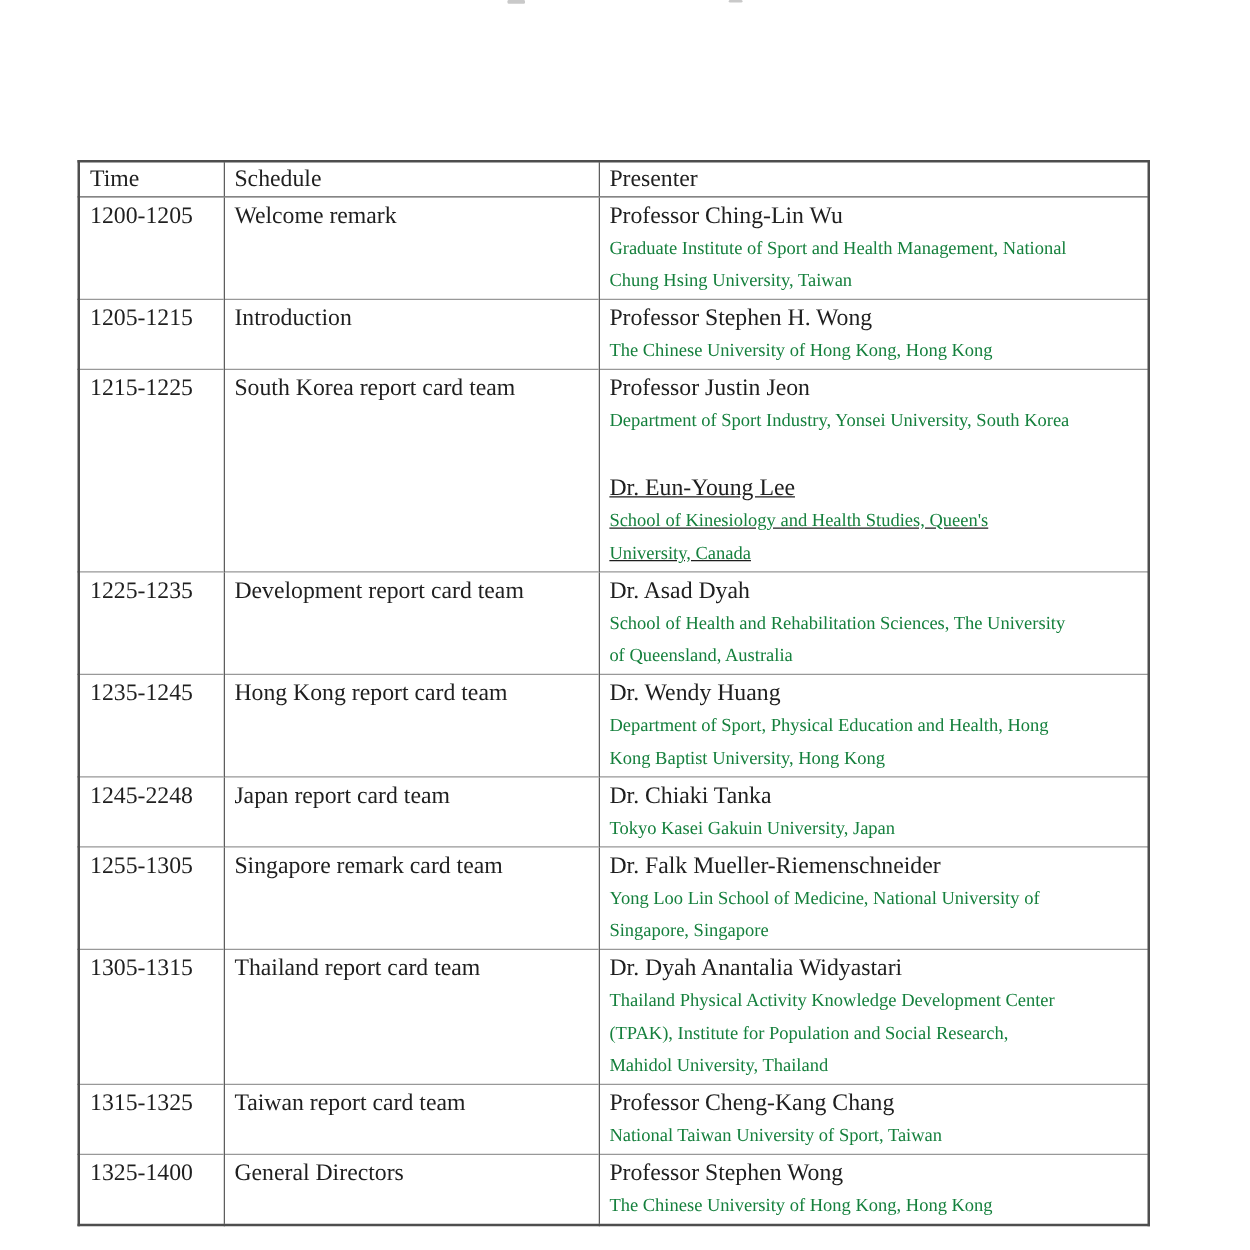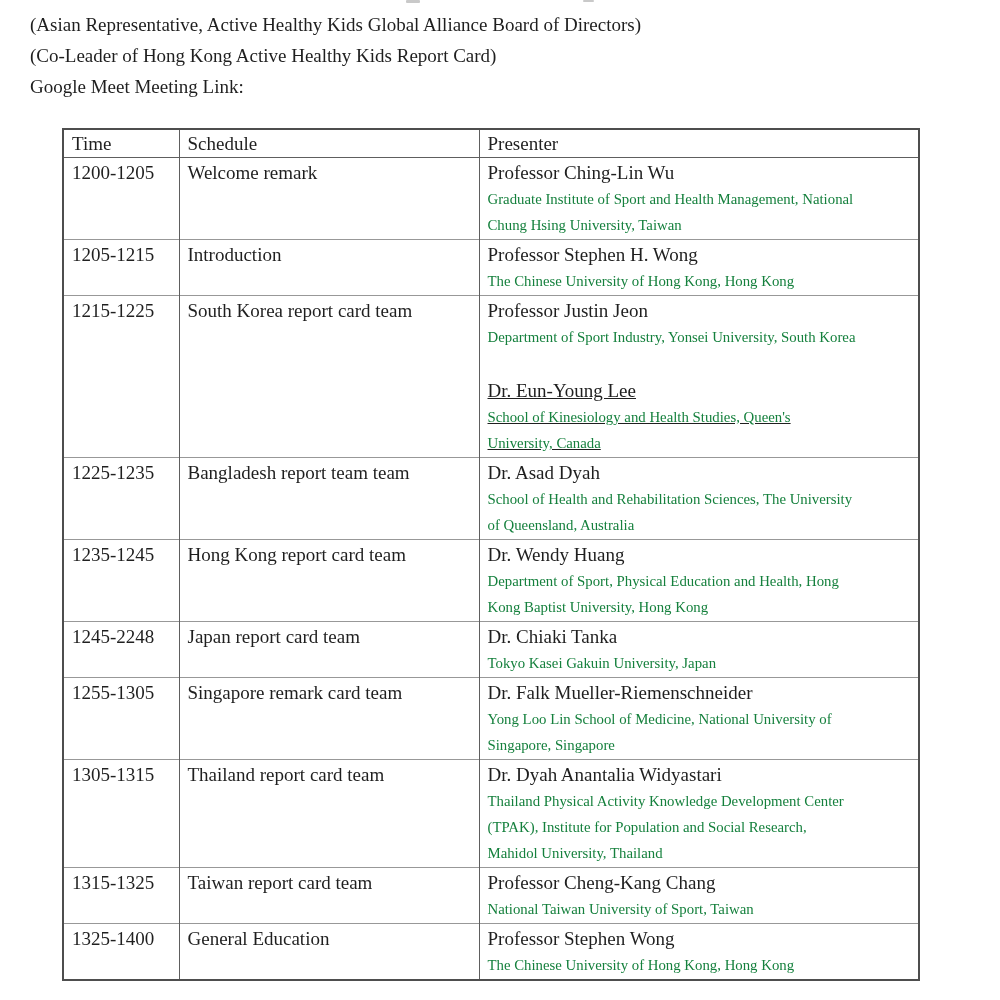"(Asian Representative, Active Healthy" div.intro { html: <div> <div>(Asian Representative, Active Healthy Kids Global Alliance Board of Directors)</div> <div>(Co-Leader of Hong Kong Active Healthy Kids Report Card)</div> <div>Google Meet Meeting Link:</div> </div> -> none }
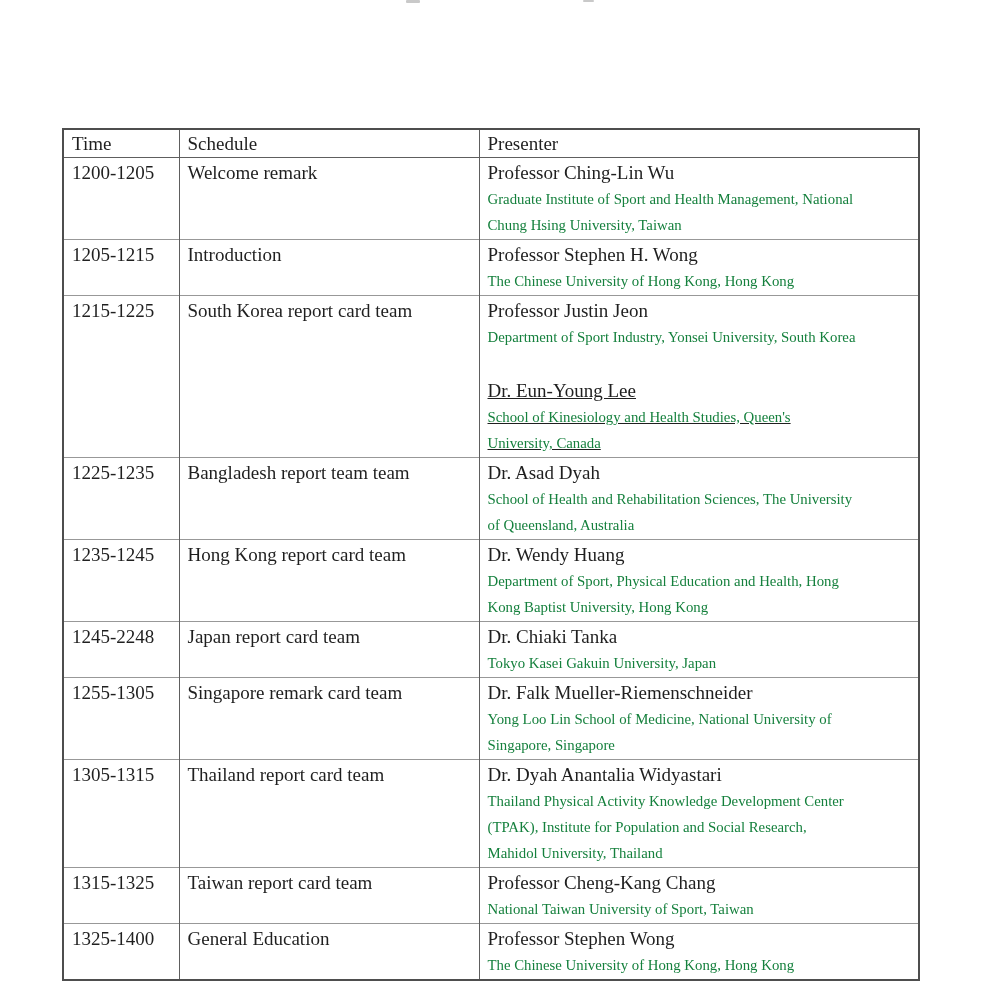"Bangladesh report team team" span.main-text { text: Bangladesh report team -> Development report card }
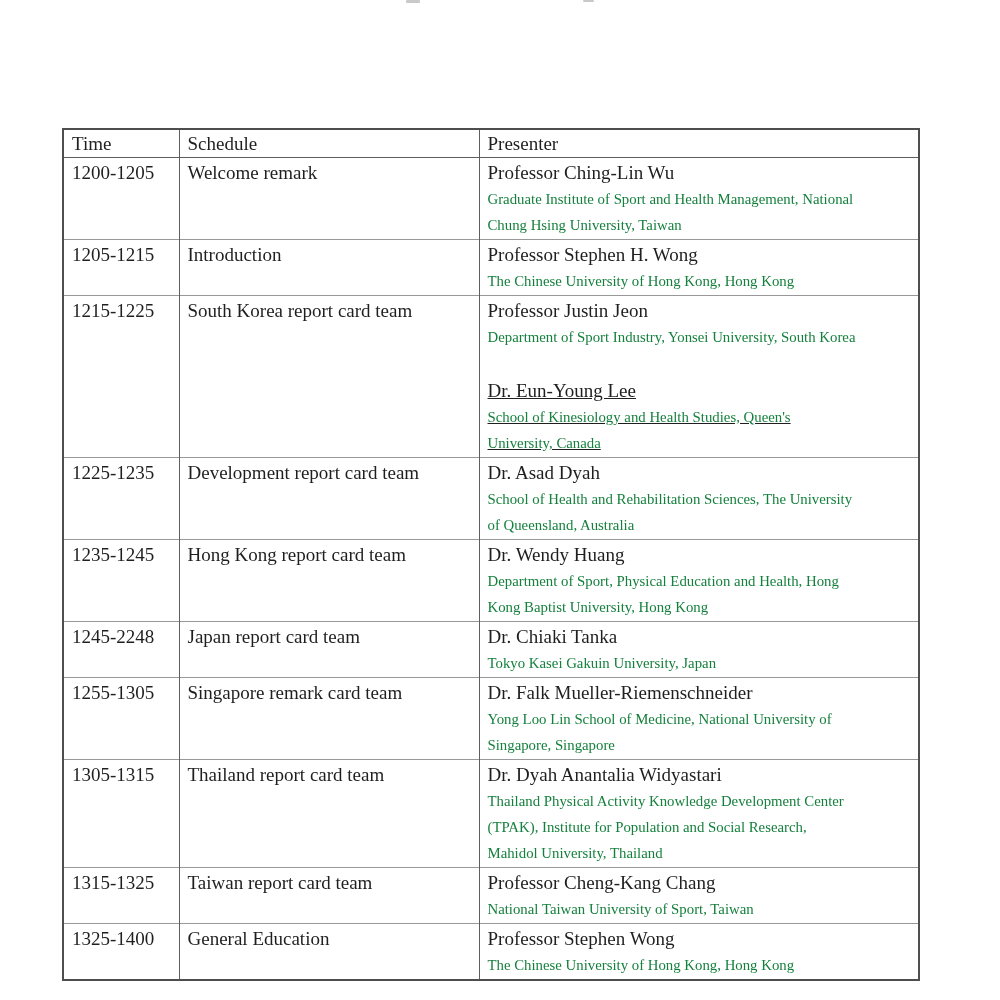"General Education" span.main-text { text: Education -> Directors }
